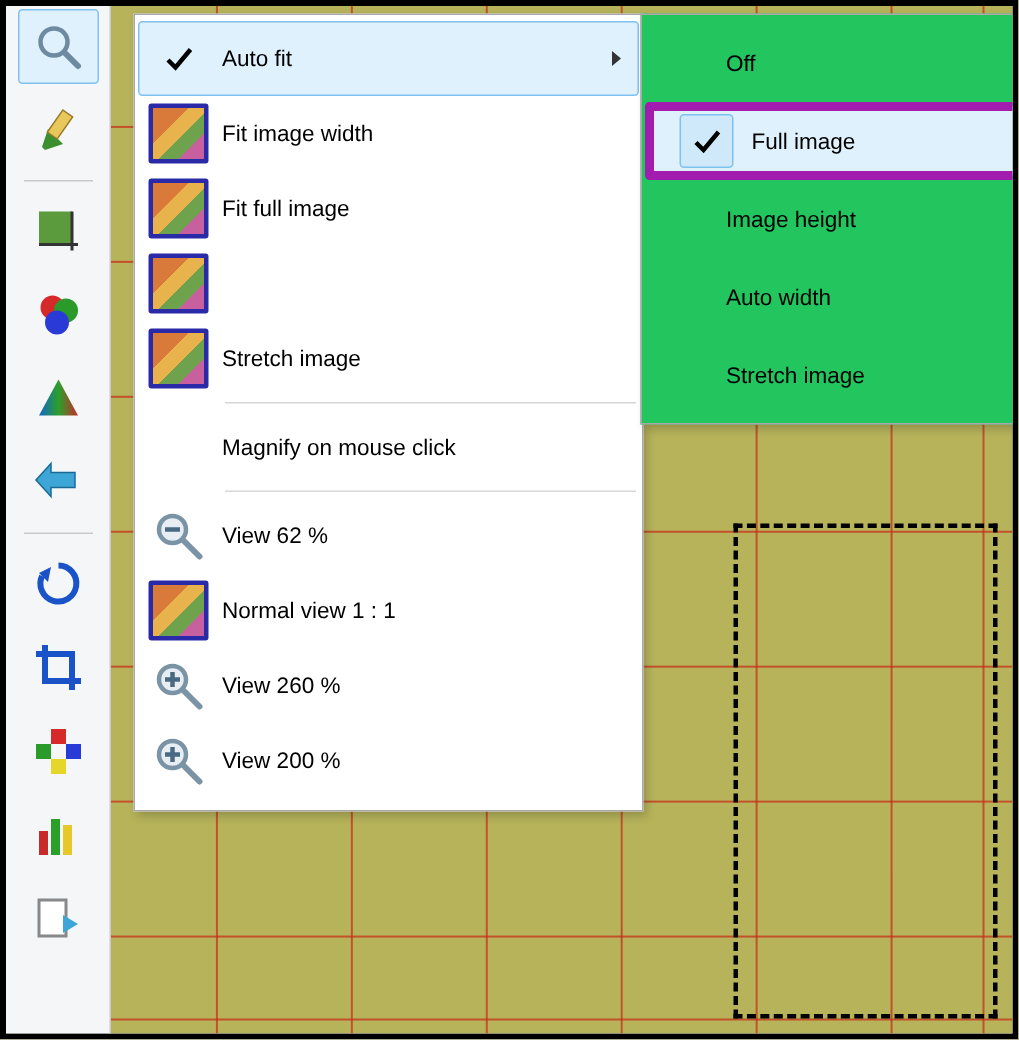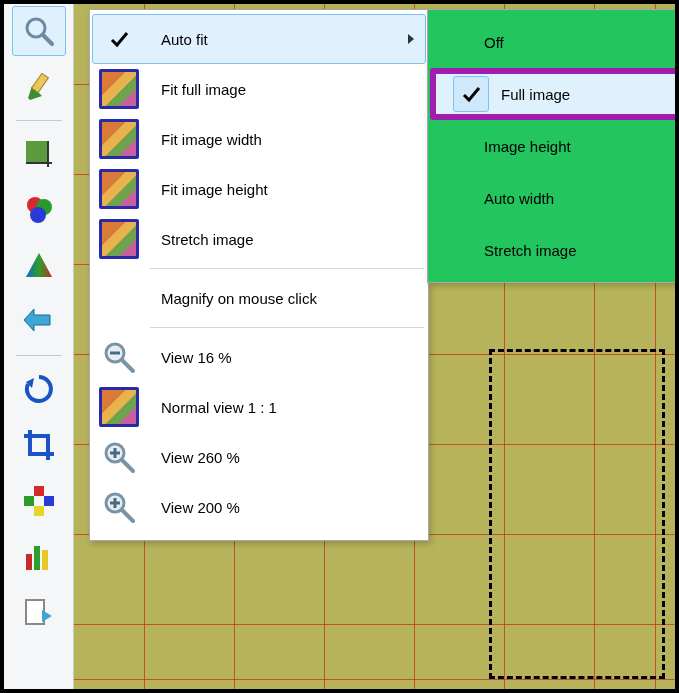"Auto fit" .mitem { gap: 21px -> 8px }
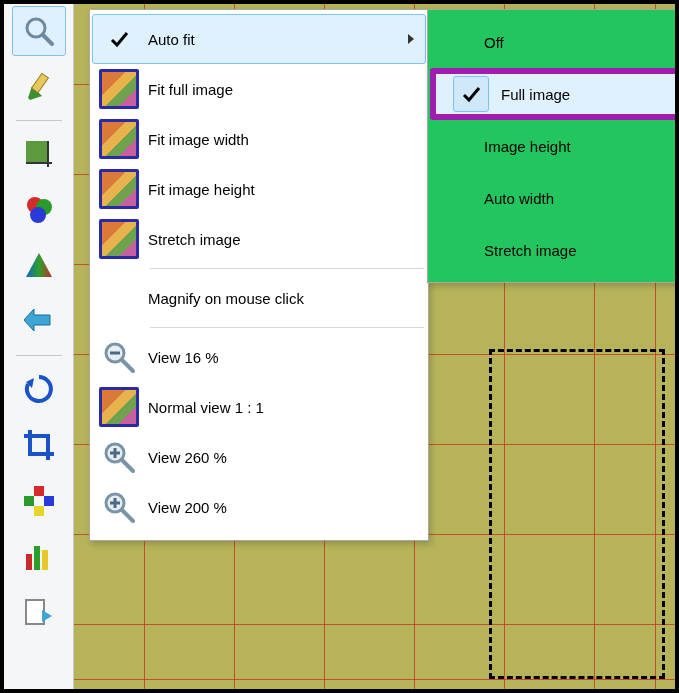"Fit full image" div.mitem { order: before "Fit image width" -> after "Fit image width" }
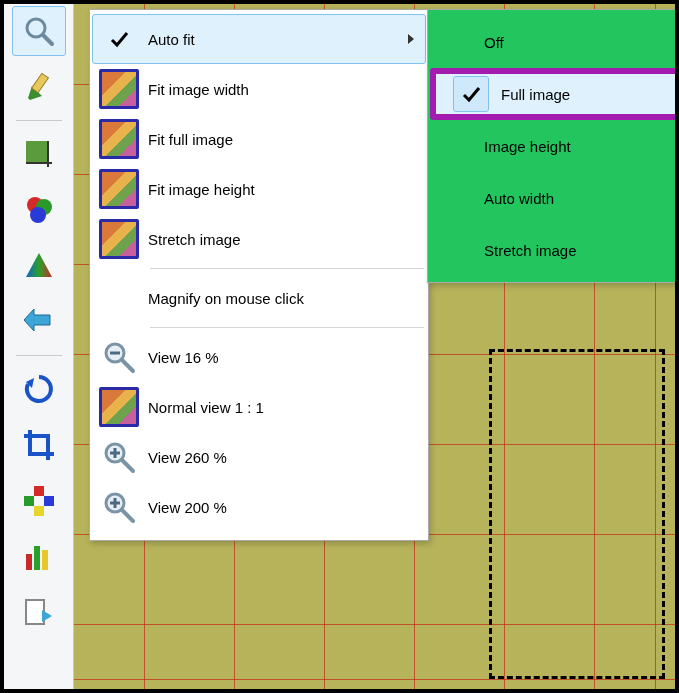"Fit image height" span.label { html: <span>Fit image height</span> -> none }
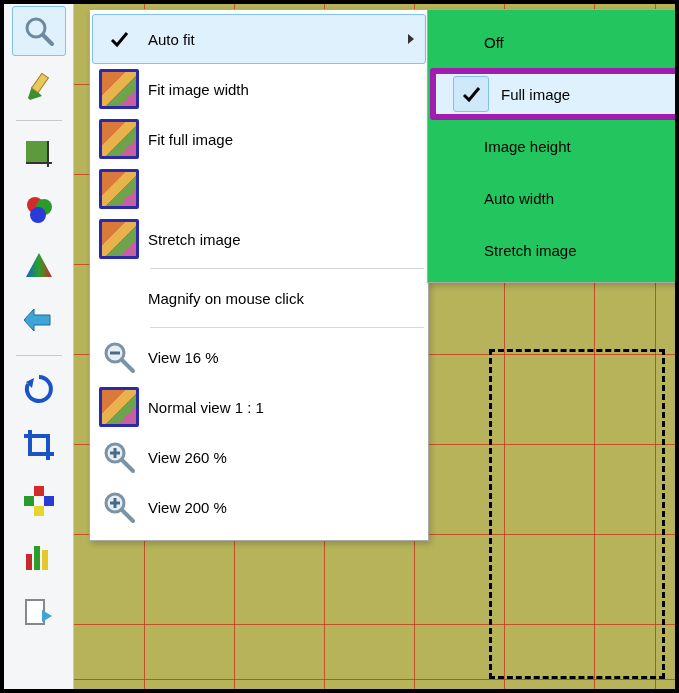"View 16 %" span.label { text: 16 -> 62 }
